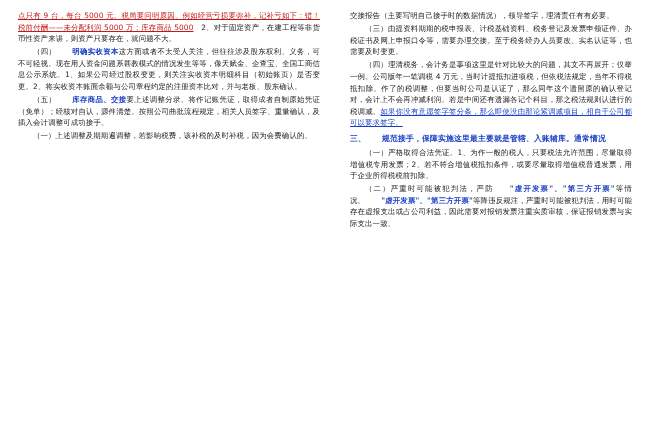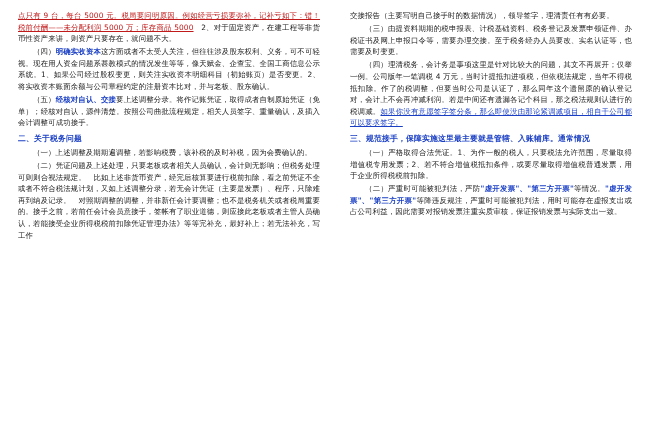"明确实收资本" .hl-blue { margin-left: none -> 16px }
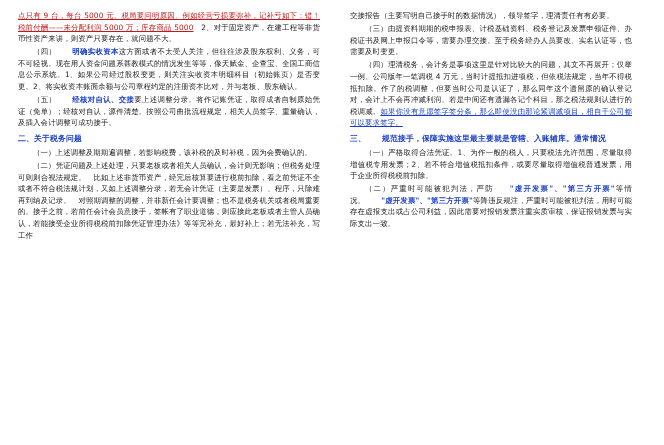"经核对自认、交接" span.hl-blue { text: 经核对自认 -> 库存商品 }
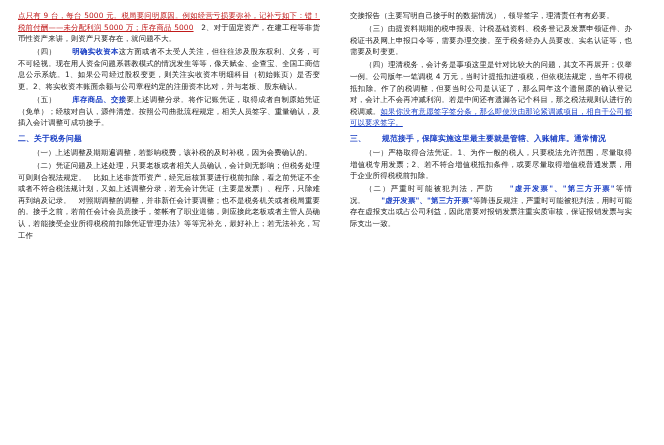"二、关于税务问题" p.heading { html: <p>二、关于税务问题</p> -> none }
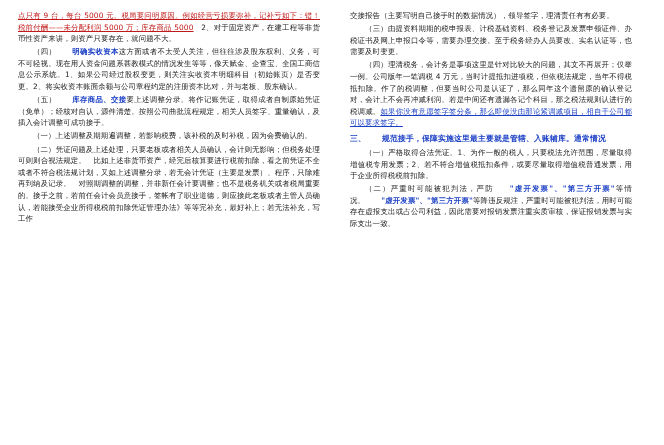"（二）凭证问题及上述处理，只要老板或者相关人员确认，会计则无影响；但税务处理可则" p.para { html: <p><span>（二）凭证问题及上述处理，只要老板或者相关人员确认，会计则无影响；但税务处理可则则合视法规定。 比如上述非货币资产，经完后核算要进行税前扣除，看之前凭证不全或者不符合税法规计划，又如上述调整分录，若无会计凭证（主要是发票）、程序，只除难再到纳及记录。 对照期调整的调整，并非新任会计要调整；也不是税务机关或者税局重要的。接手之前，若前任会计会员意接手，签帐有了职业道德，则应接此老板或者主管人员确认，若能接受企业所得税税前扣除凭证管理办法》等等完补充，最好补上；若无法补充，写工作</span></p> -> none }
